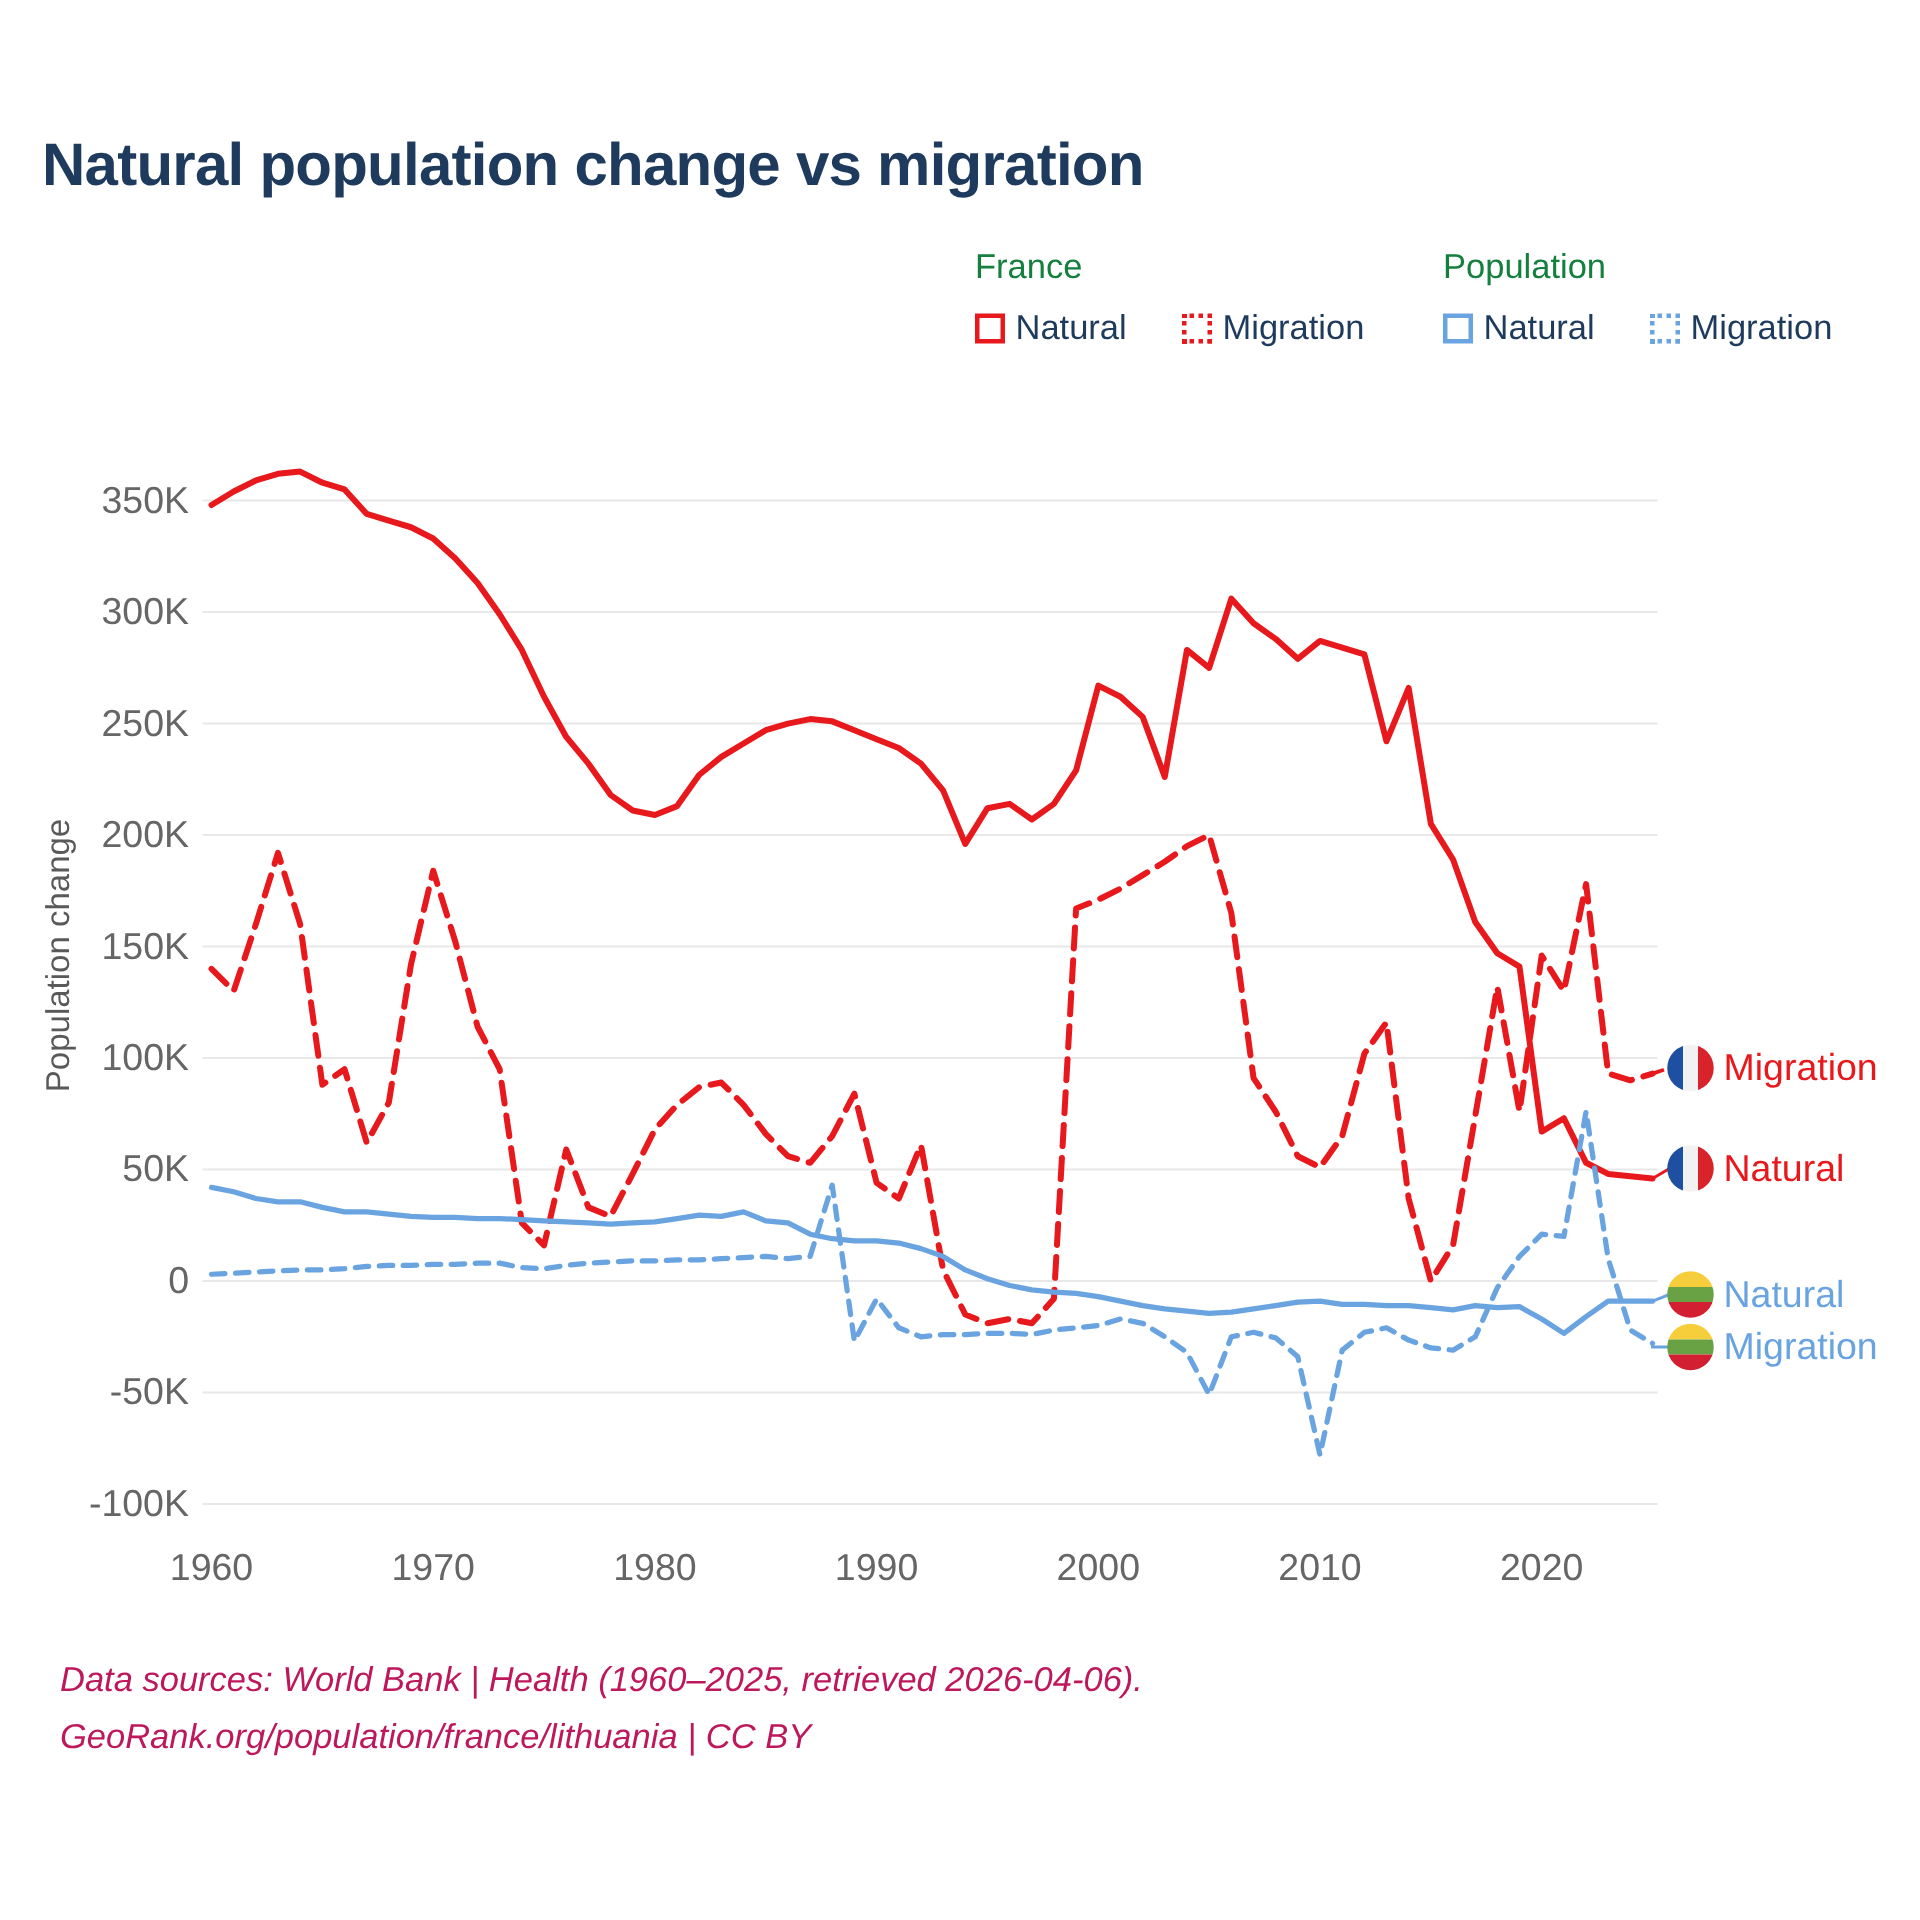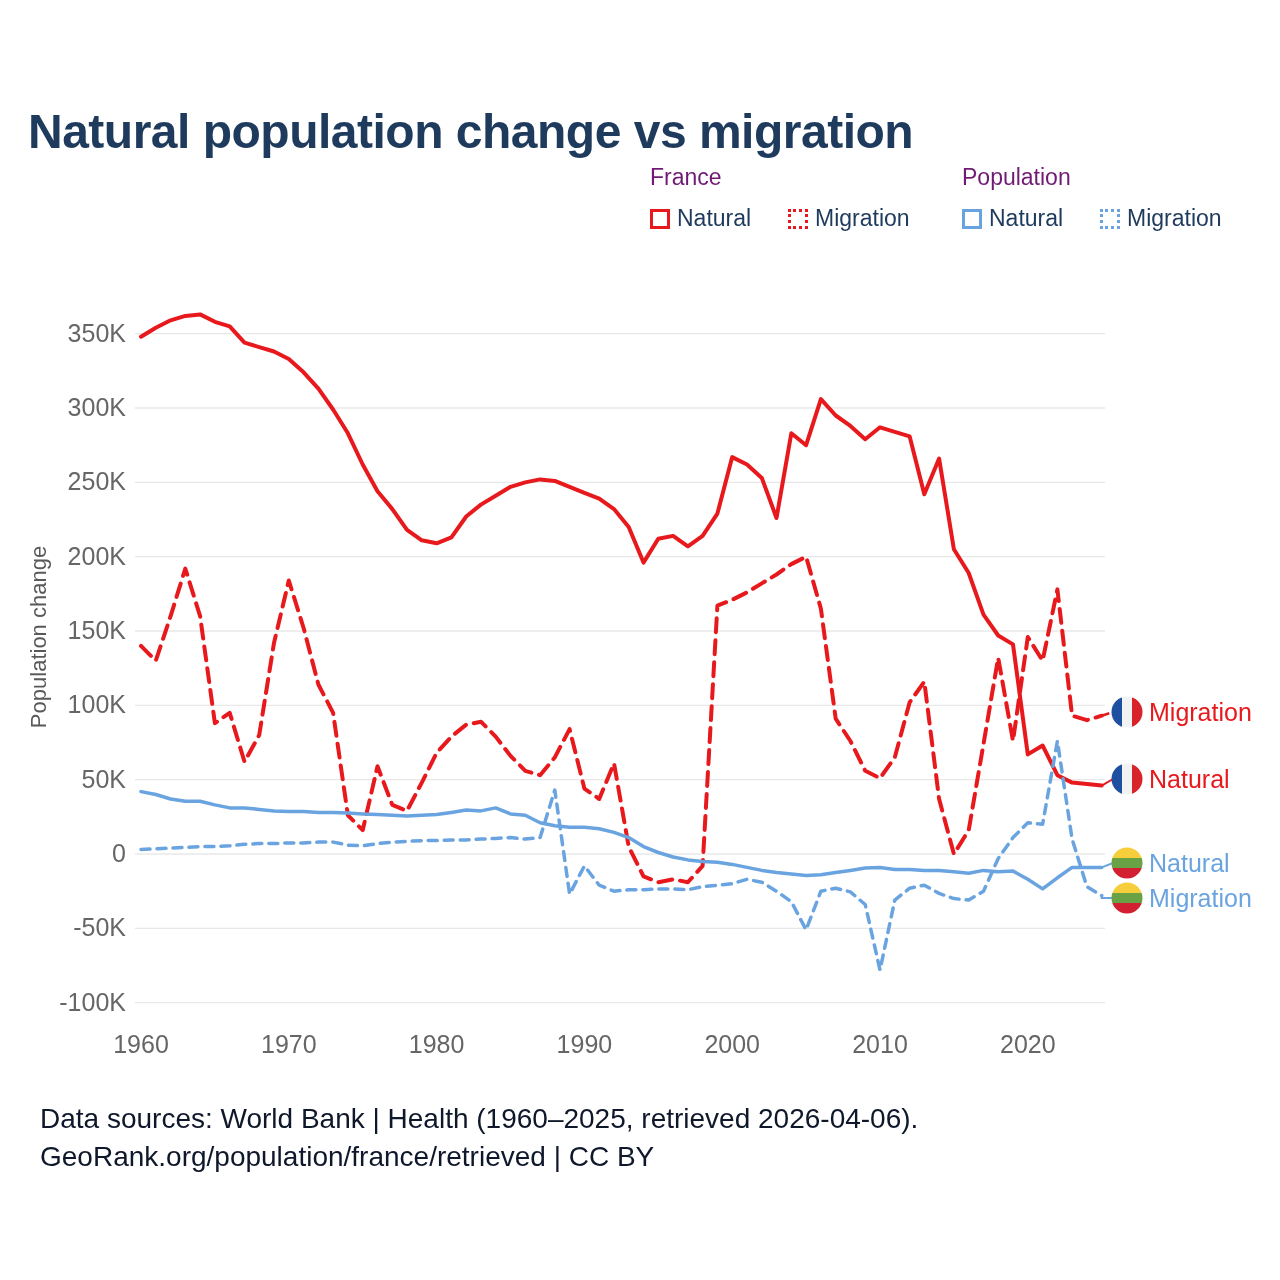"Natural population change vs migration" .page-title { font-size: 48px -> 40px; top: 104px -> 88px }
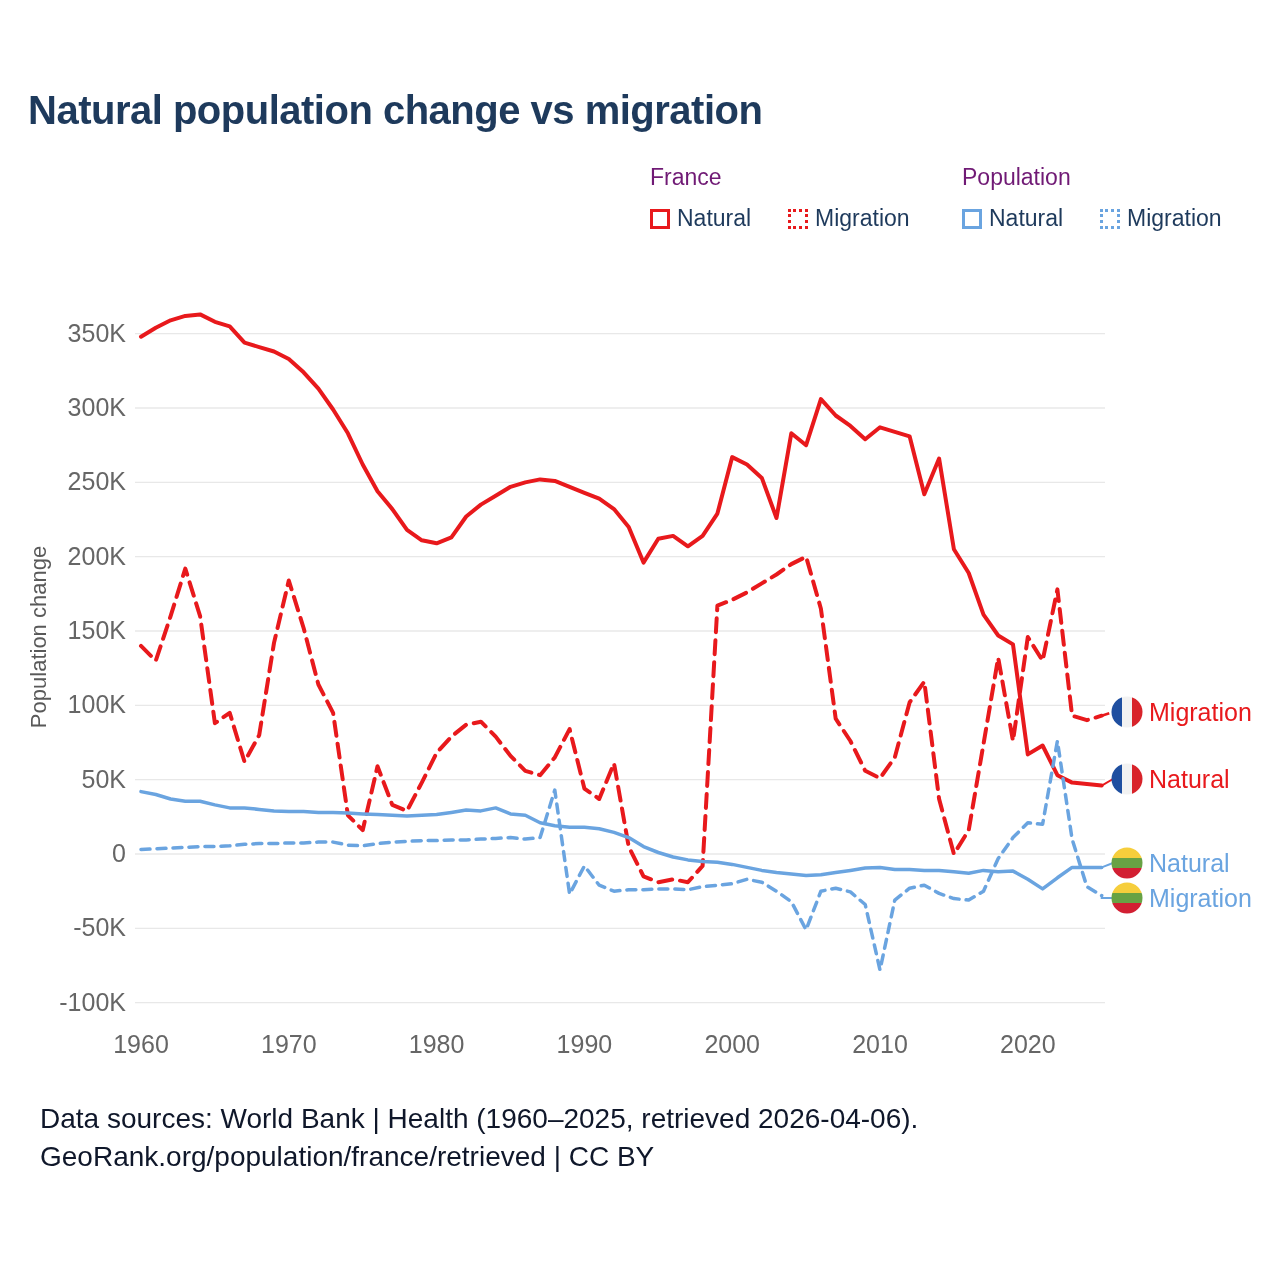"France" .legend-country { color: #701a75 -> #15803d }
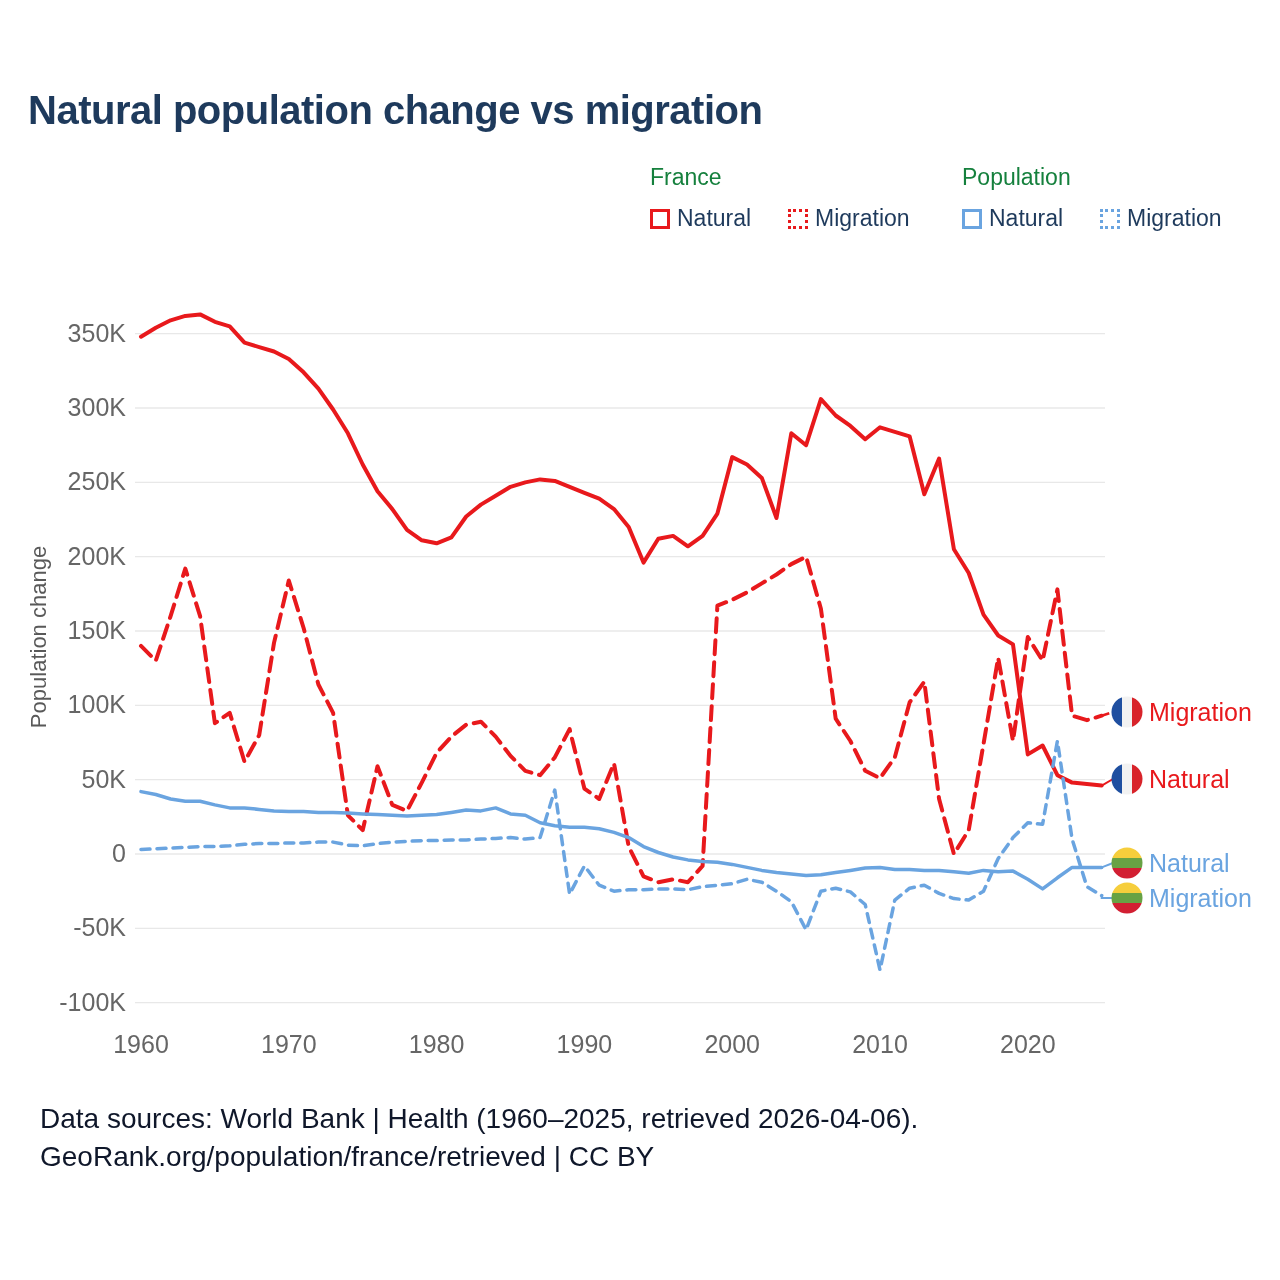"Data sources: World Bank |" .footer { color: #0f172a -> #be185d; font-size: 28px -> 23px; font-style: none -> italic }
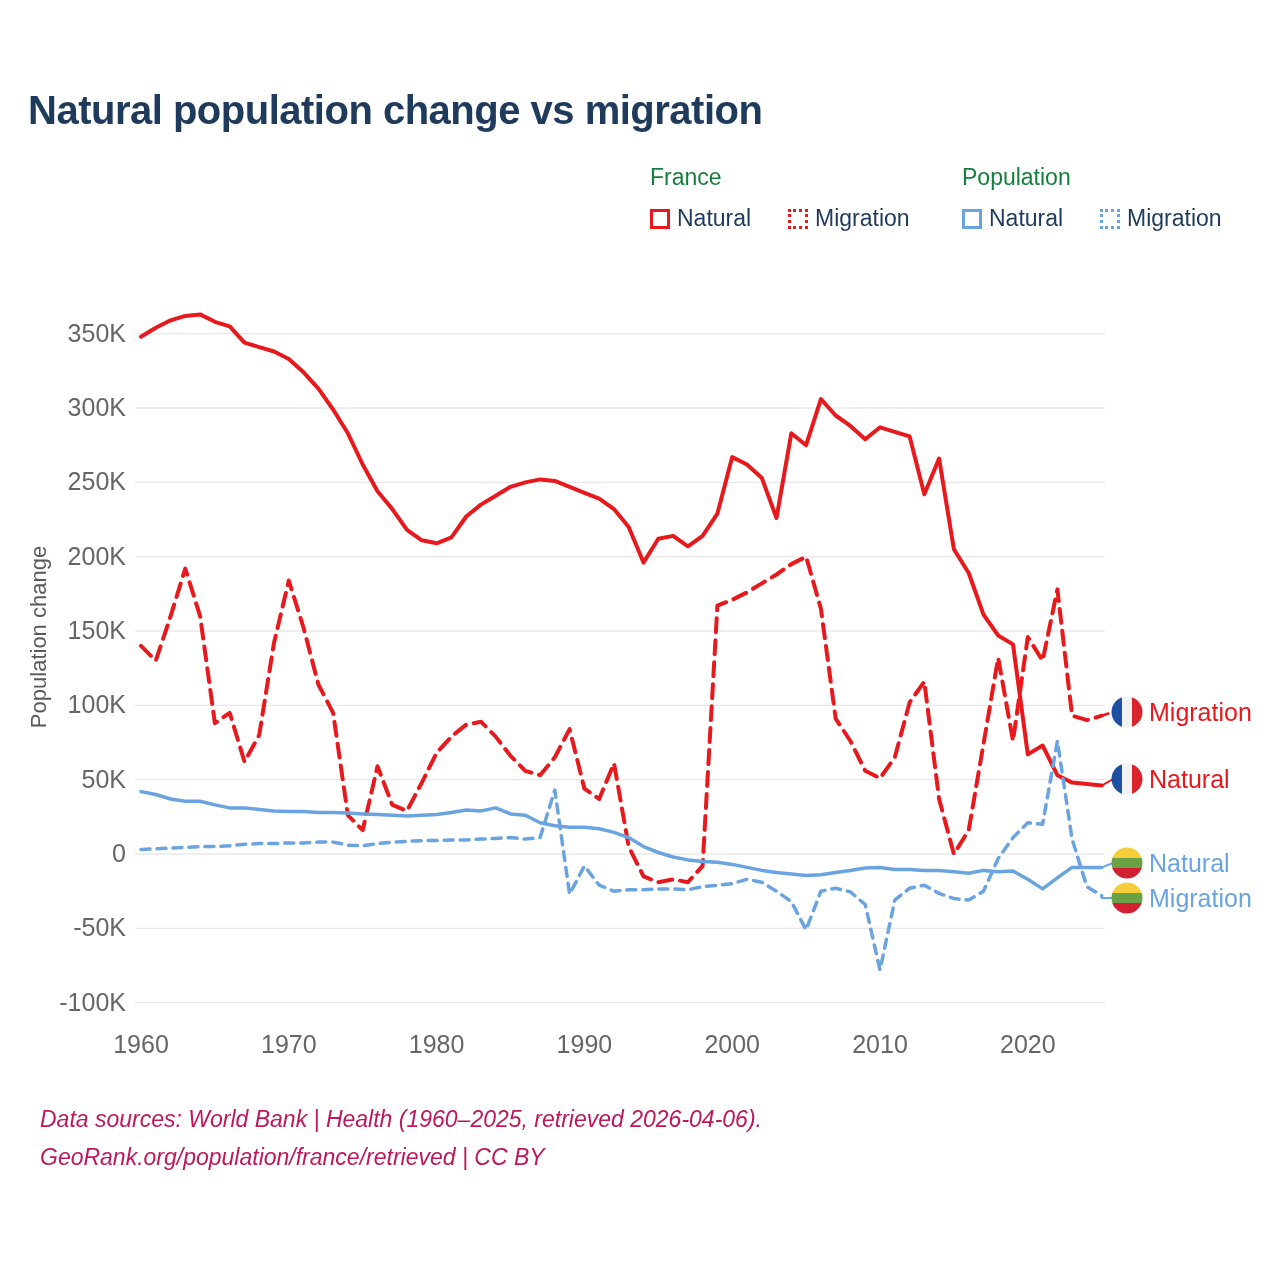"GeoRank.org/population/france/retrieved" div { text: GeoRank.org/population/france/retrieved -> GeoRank.org/population/france/lithuania }
